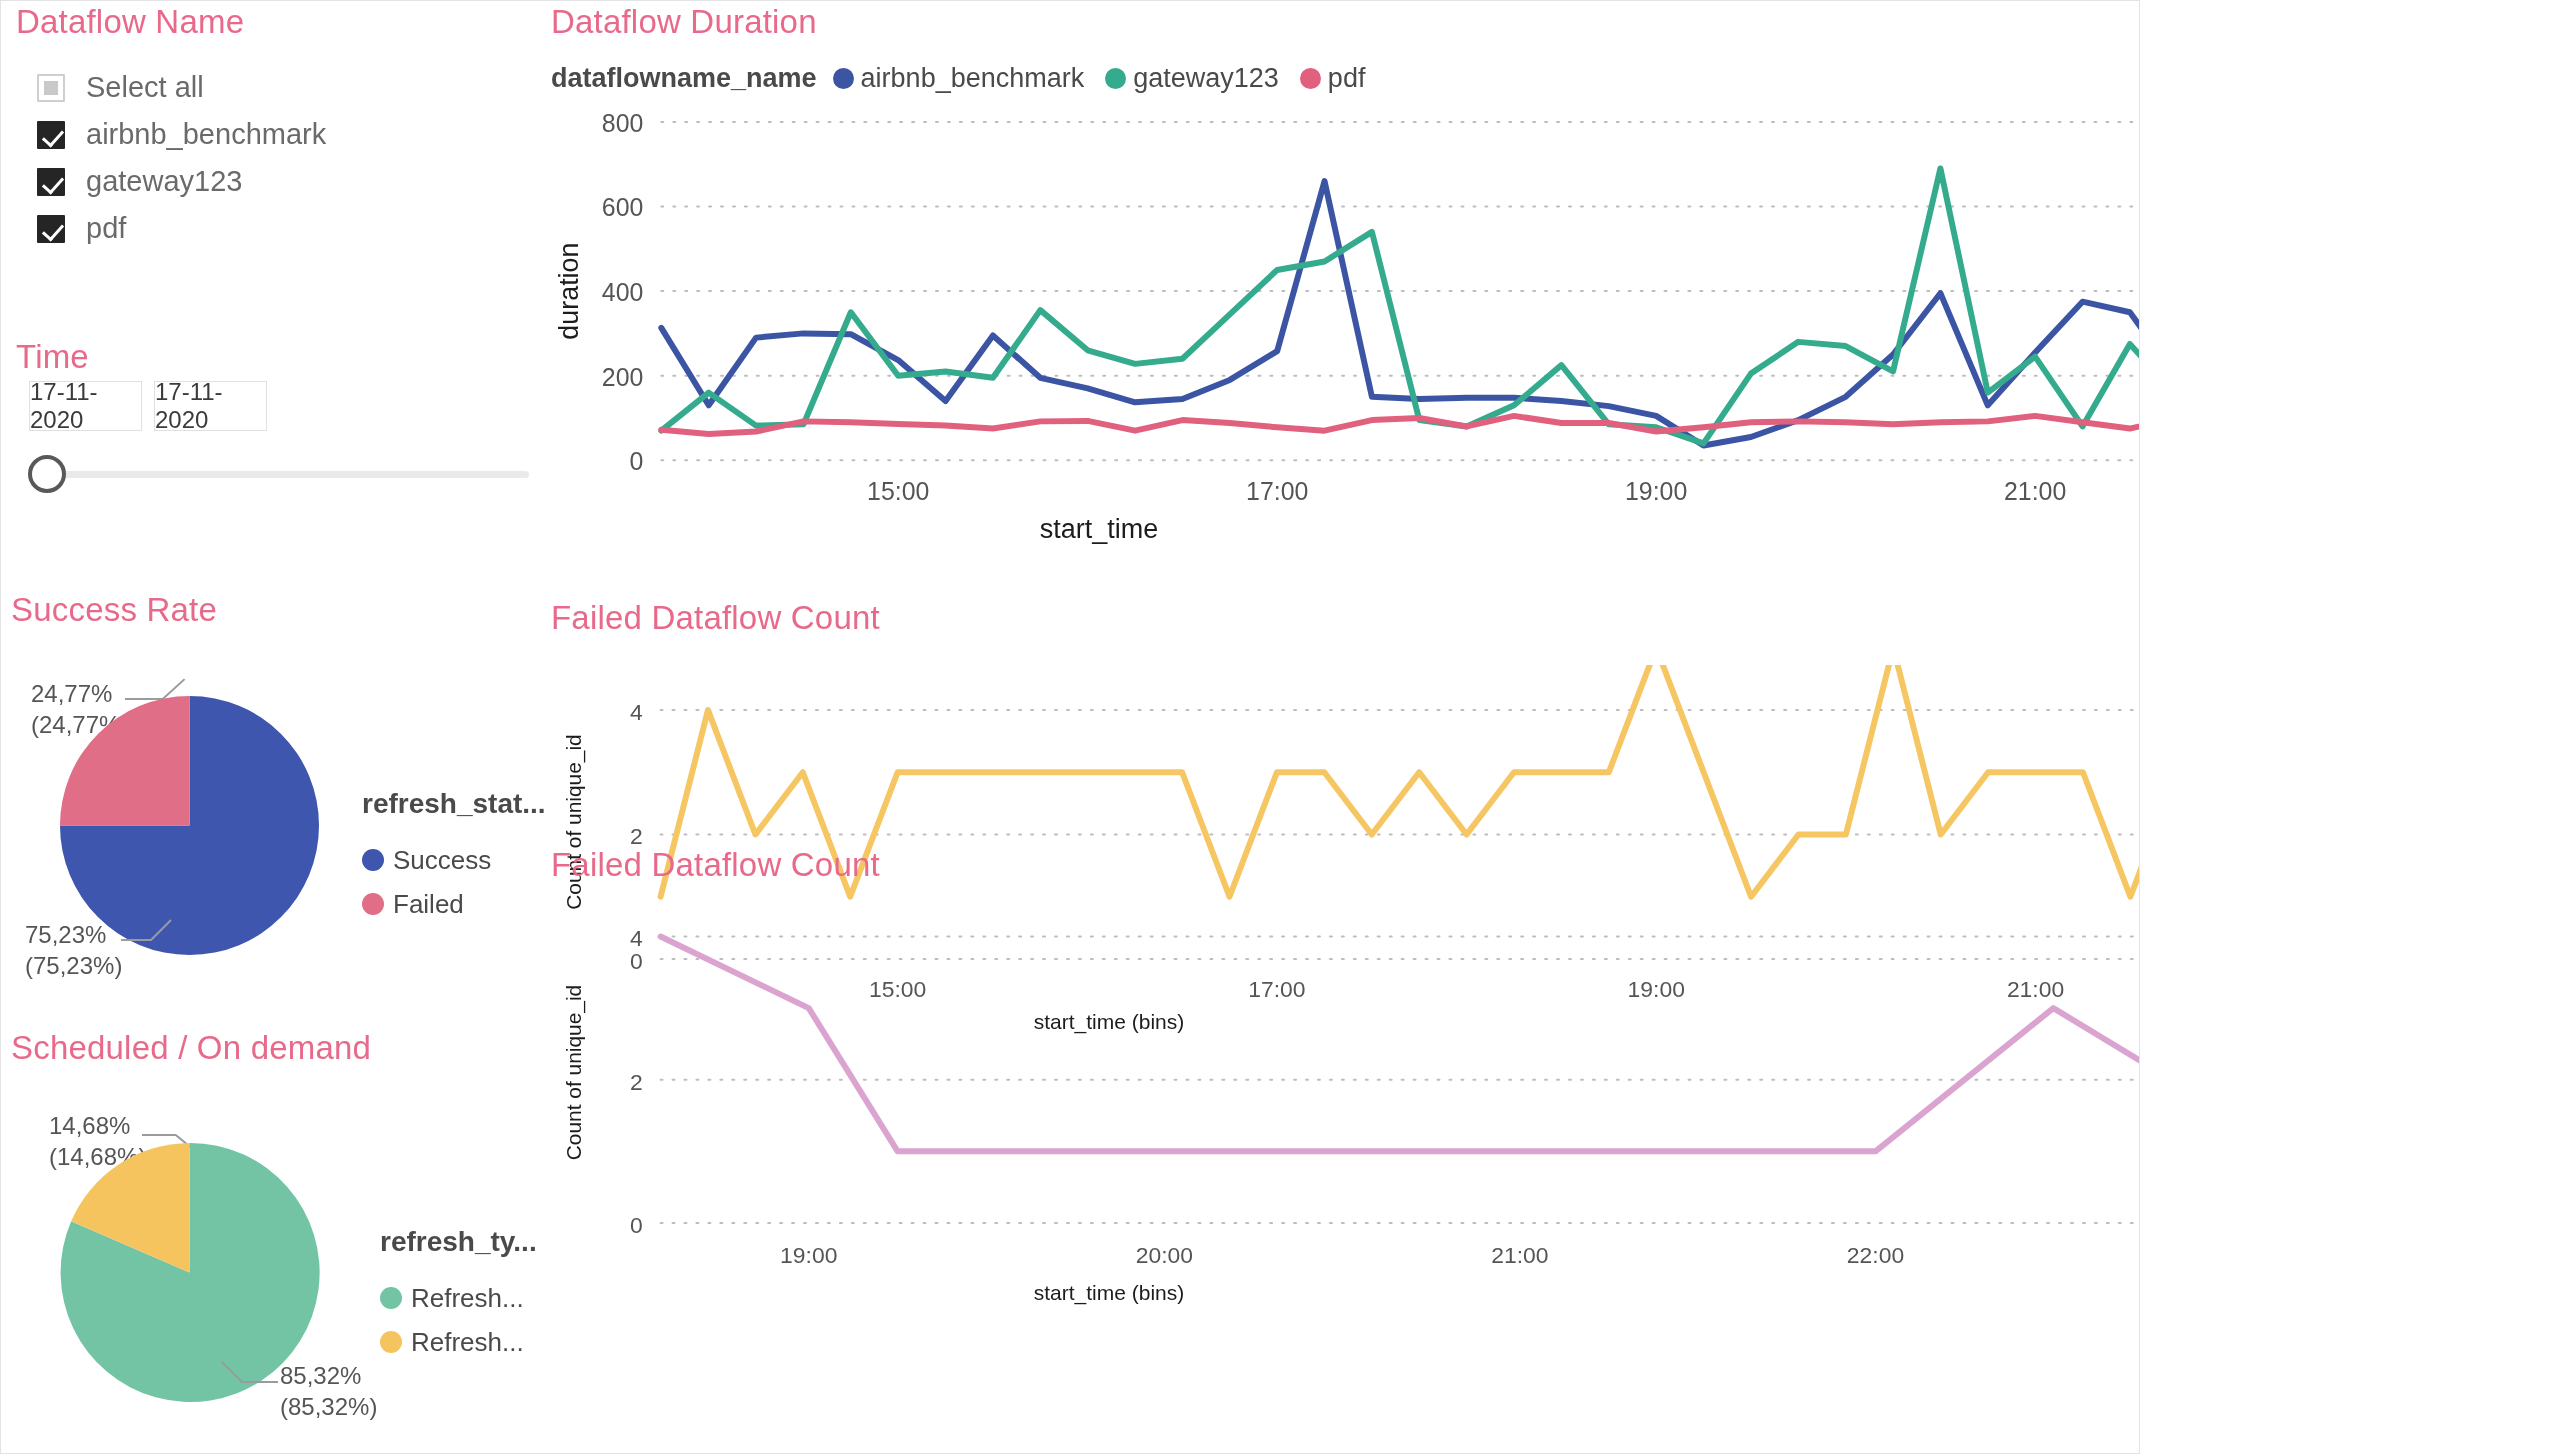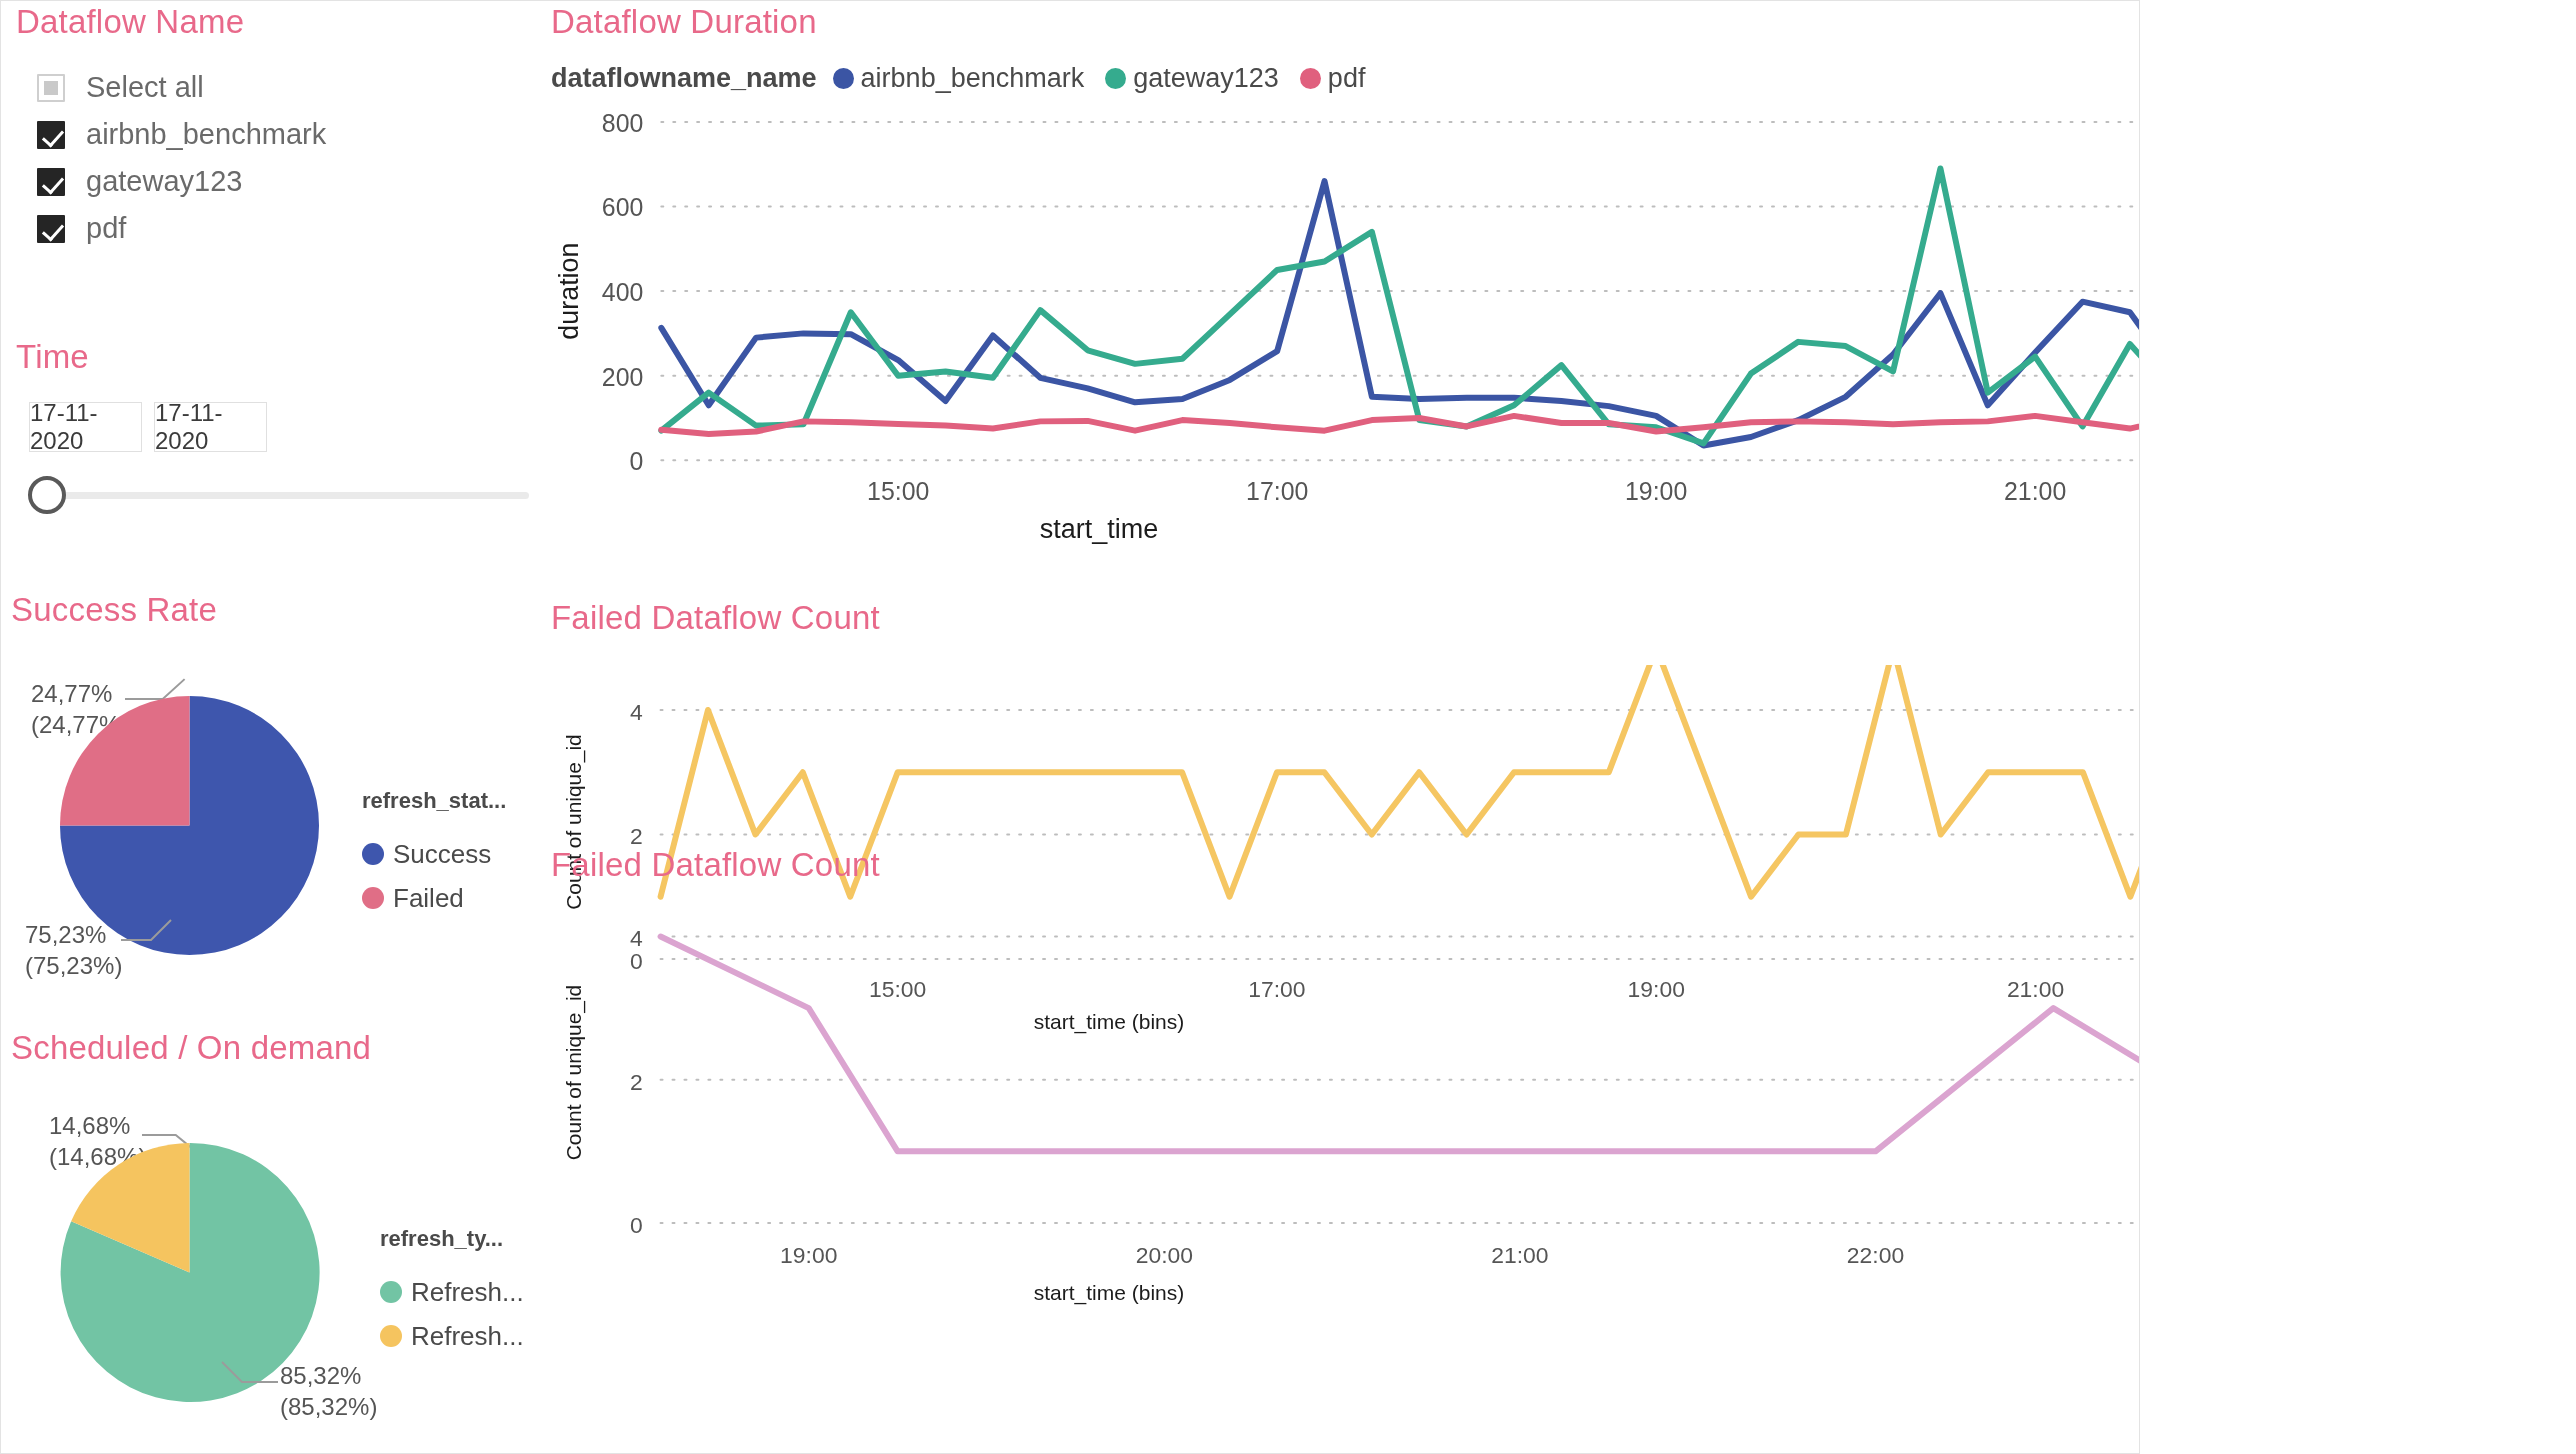"17-11-2020" .date-row { margin-top: 26px -> 5px }
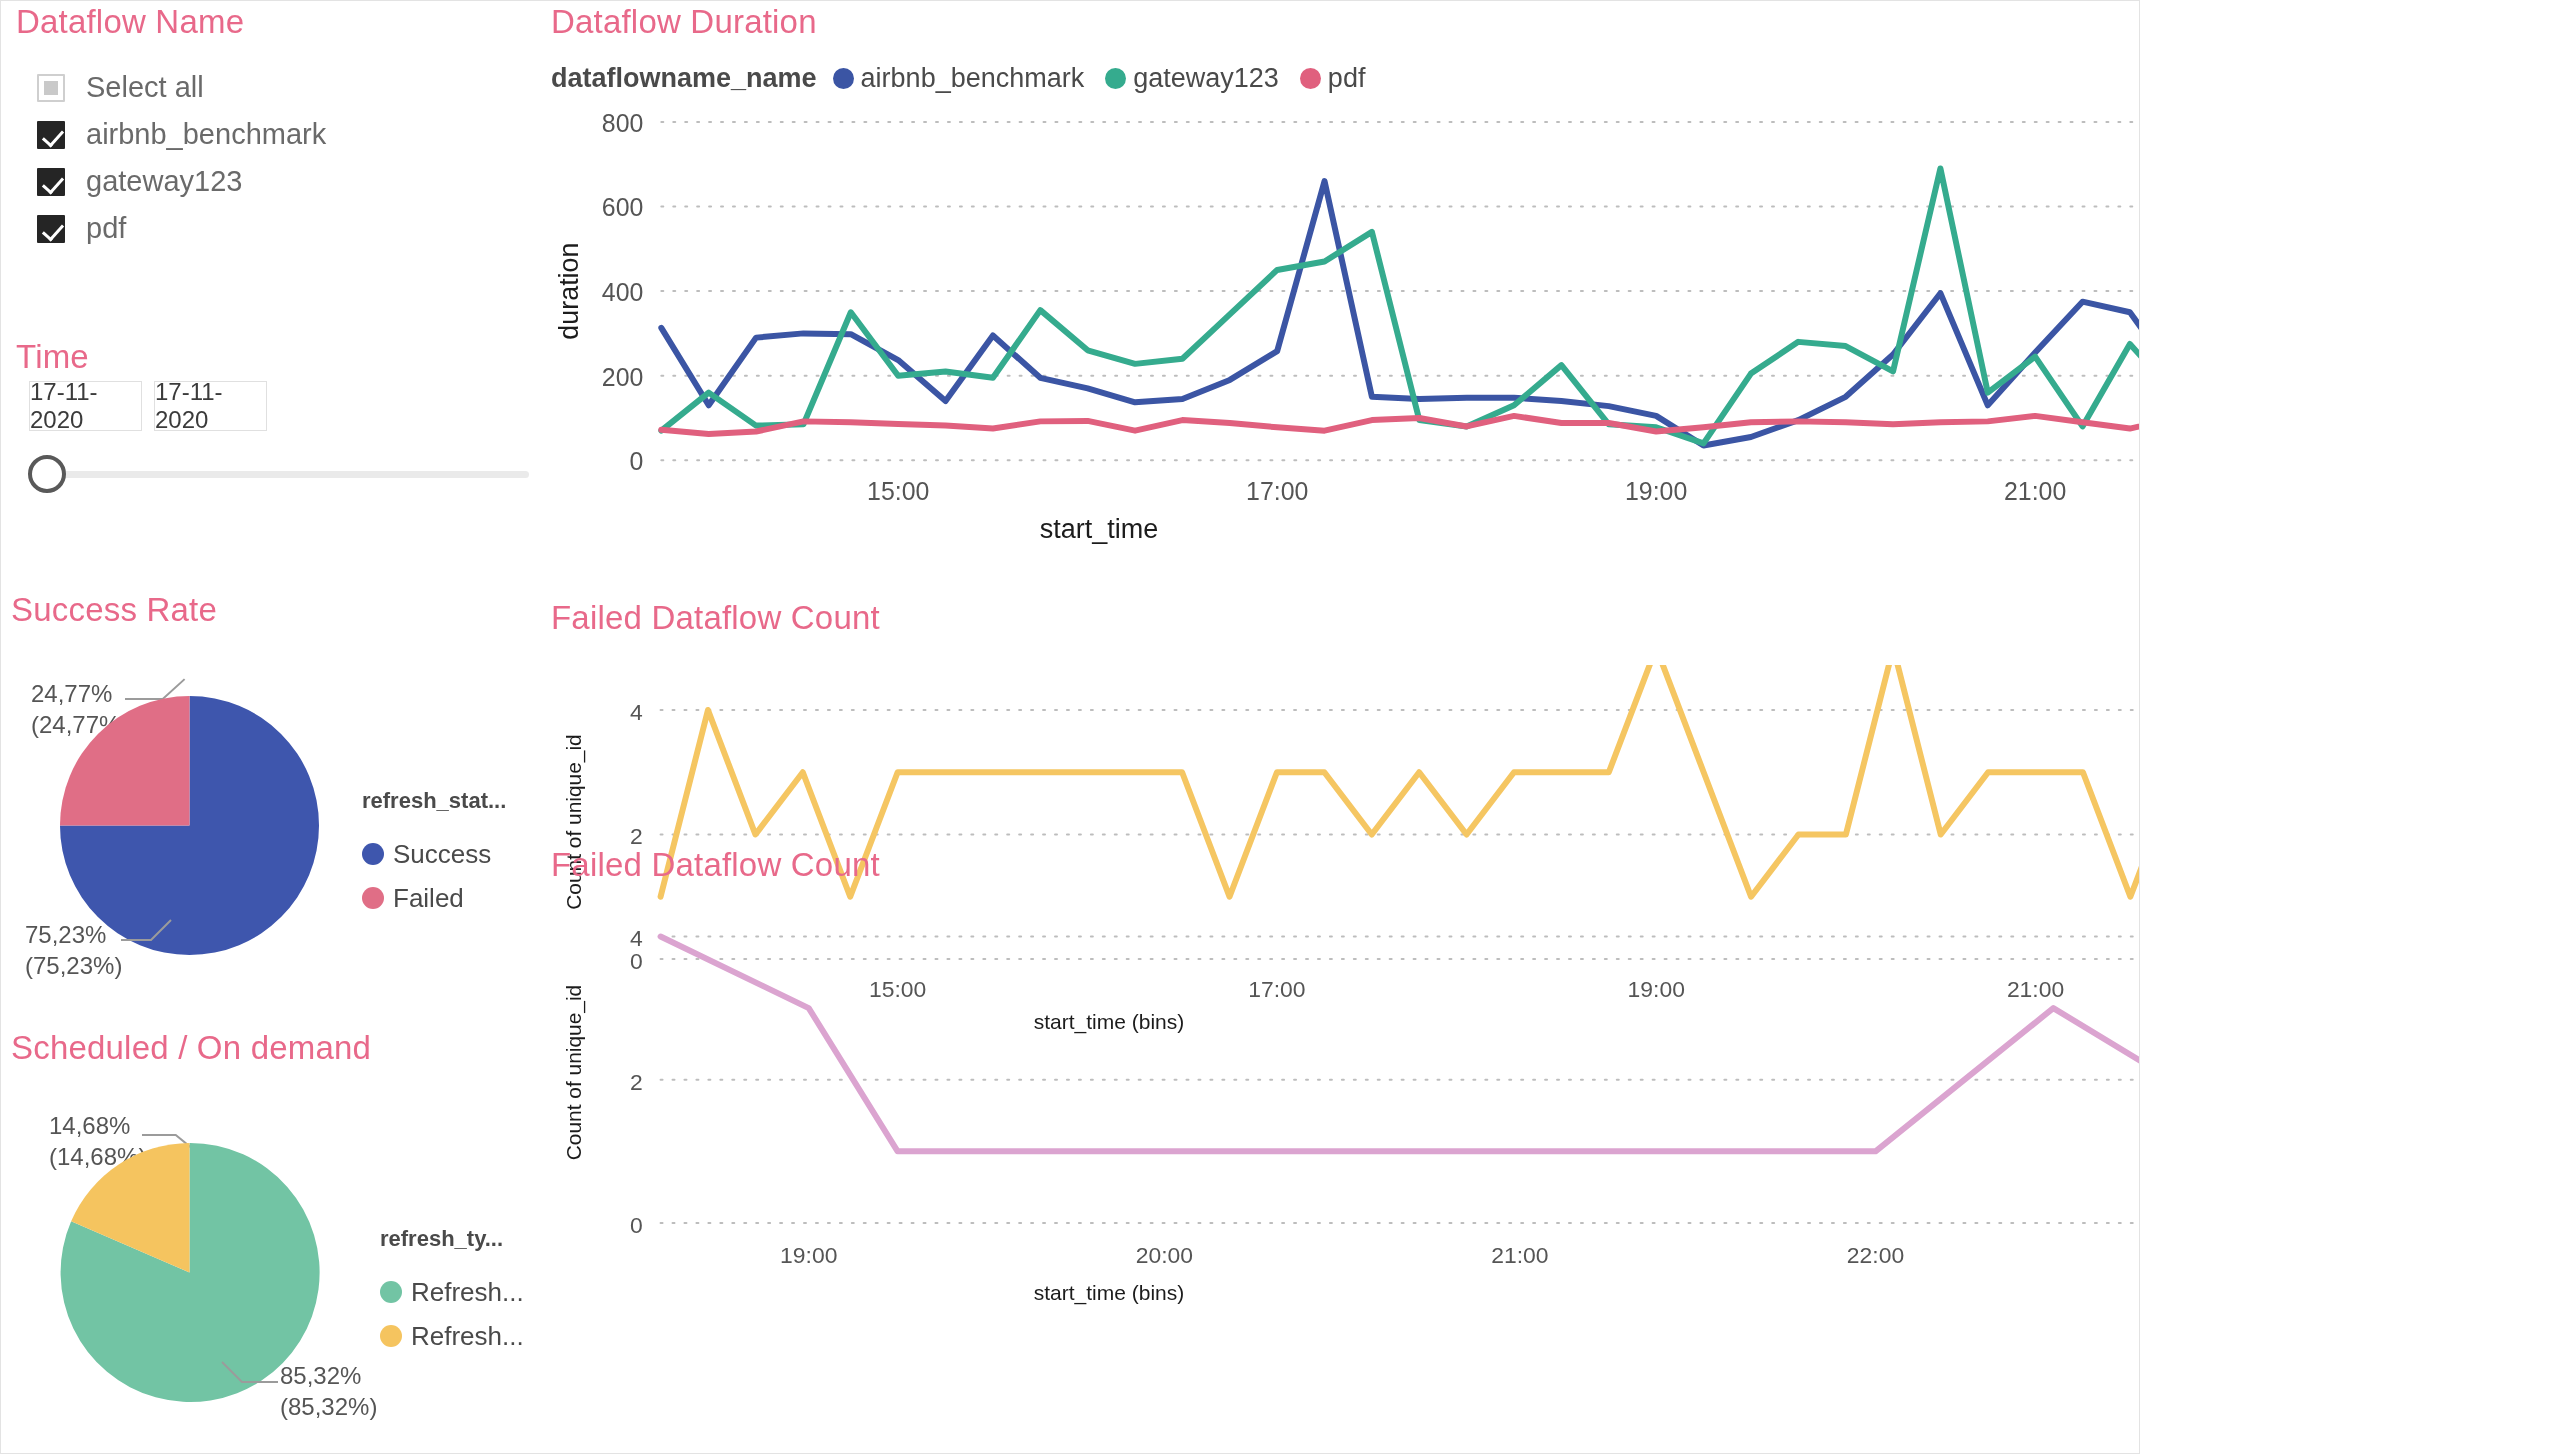"refresh_stat..." .legend-title { font-size: 22px -> 28px }
